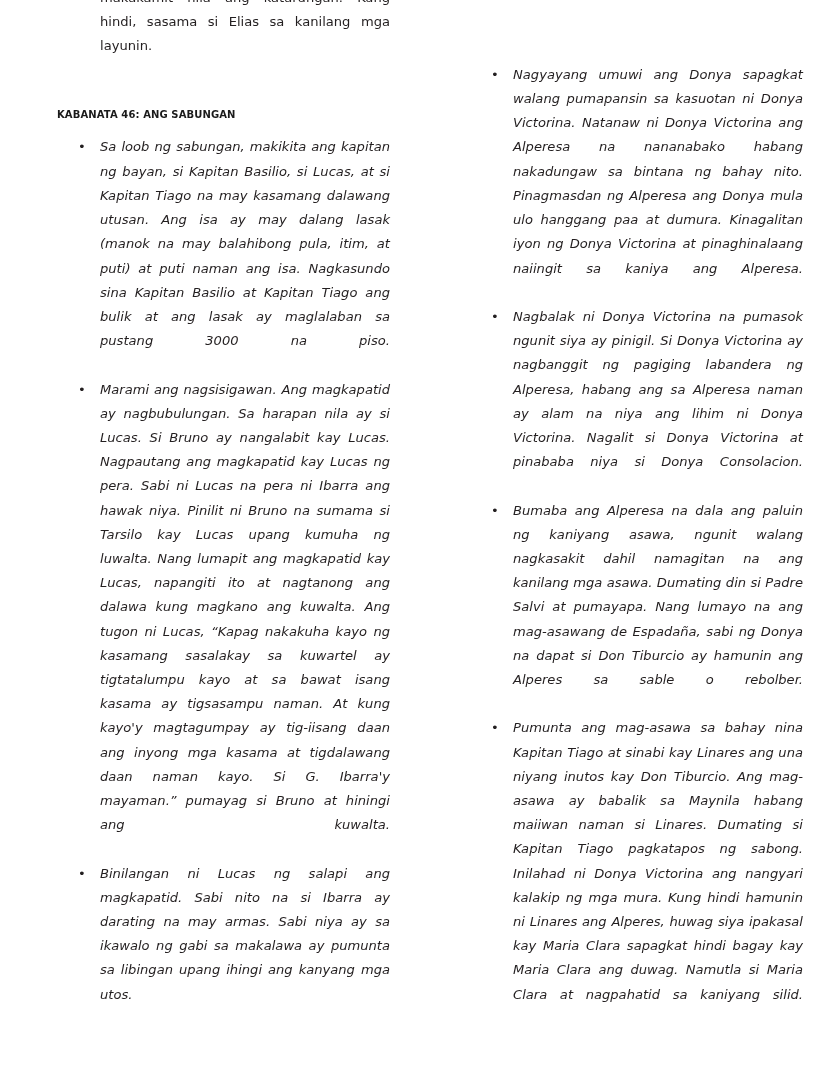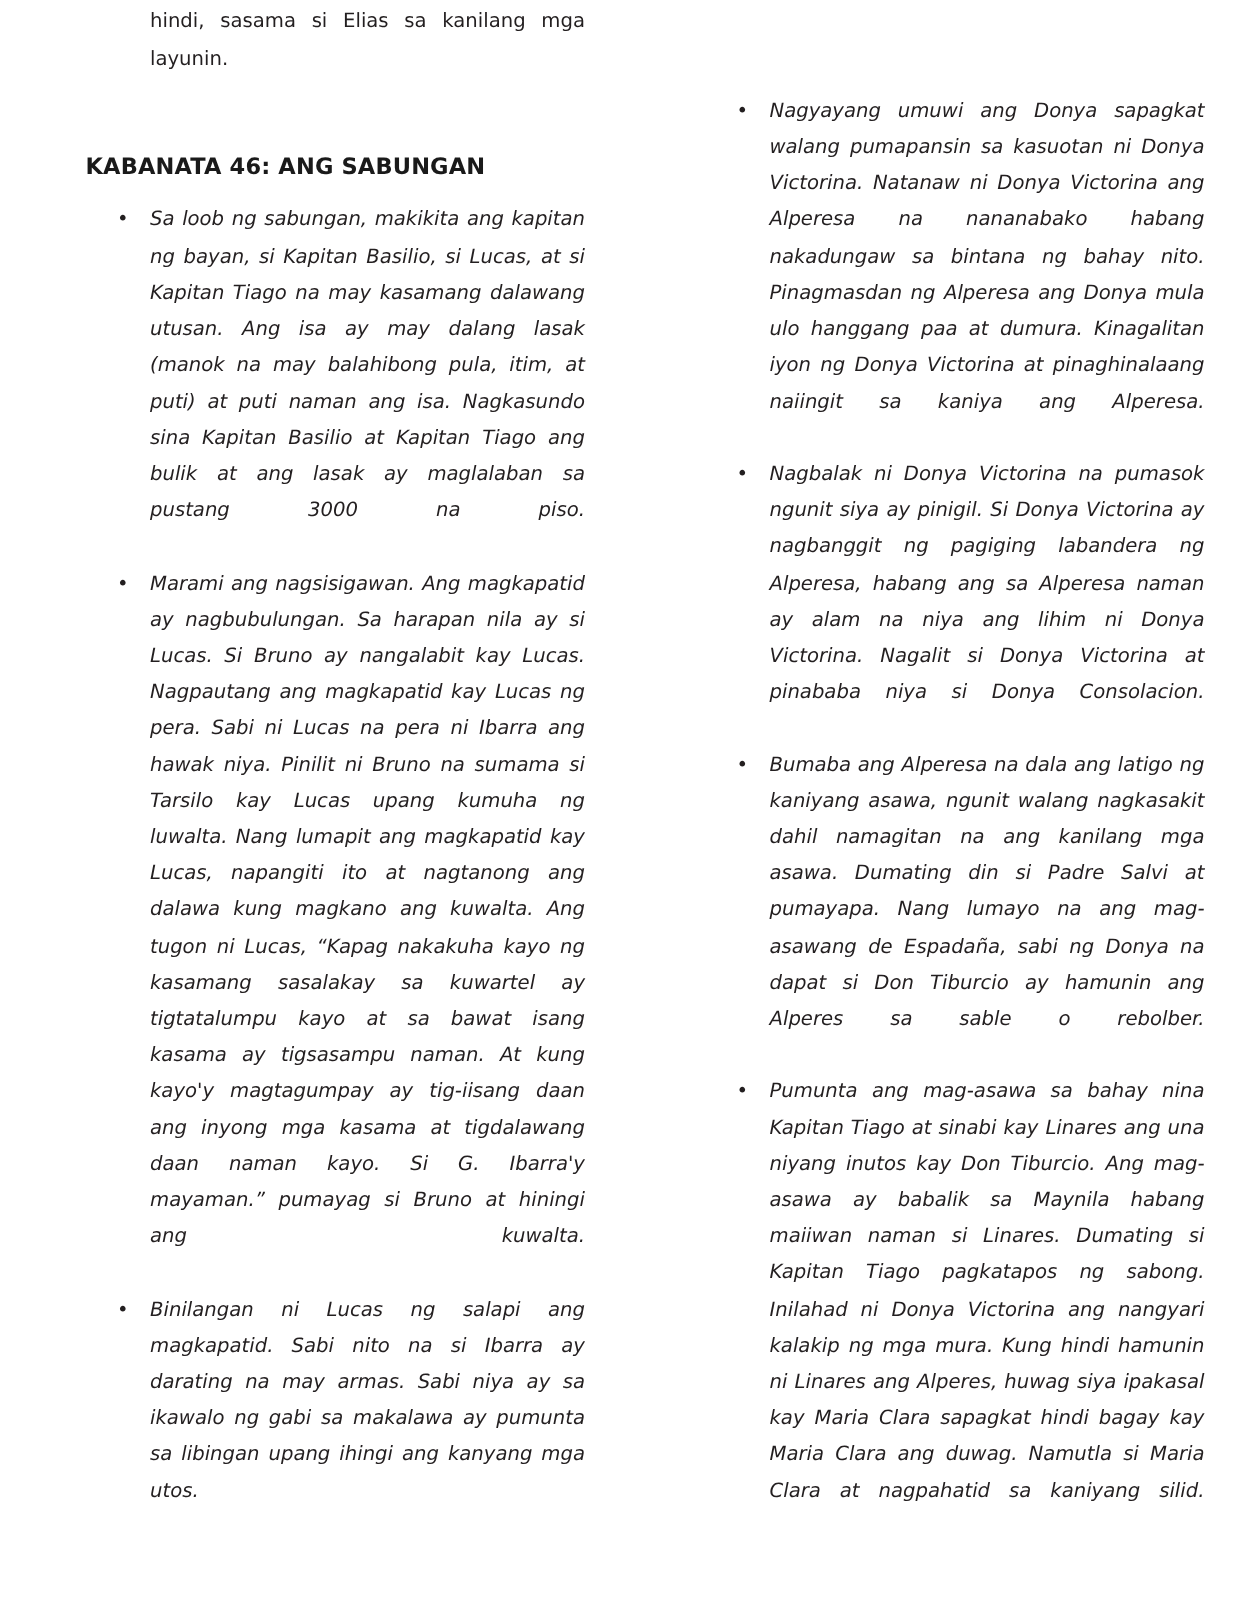"KABANATA 46: ANG SABUNGAN" .chapter-heading { font-size: 15px -> 10px }
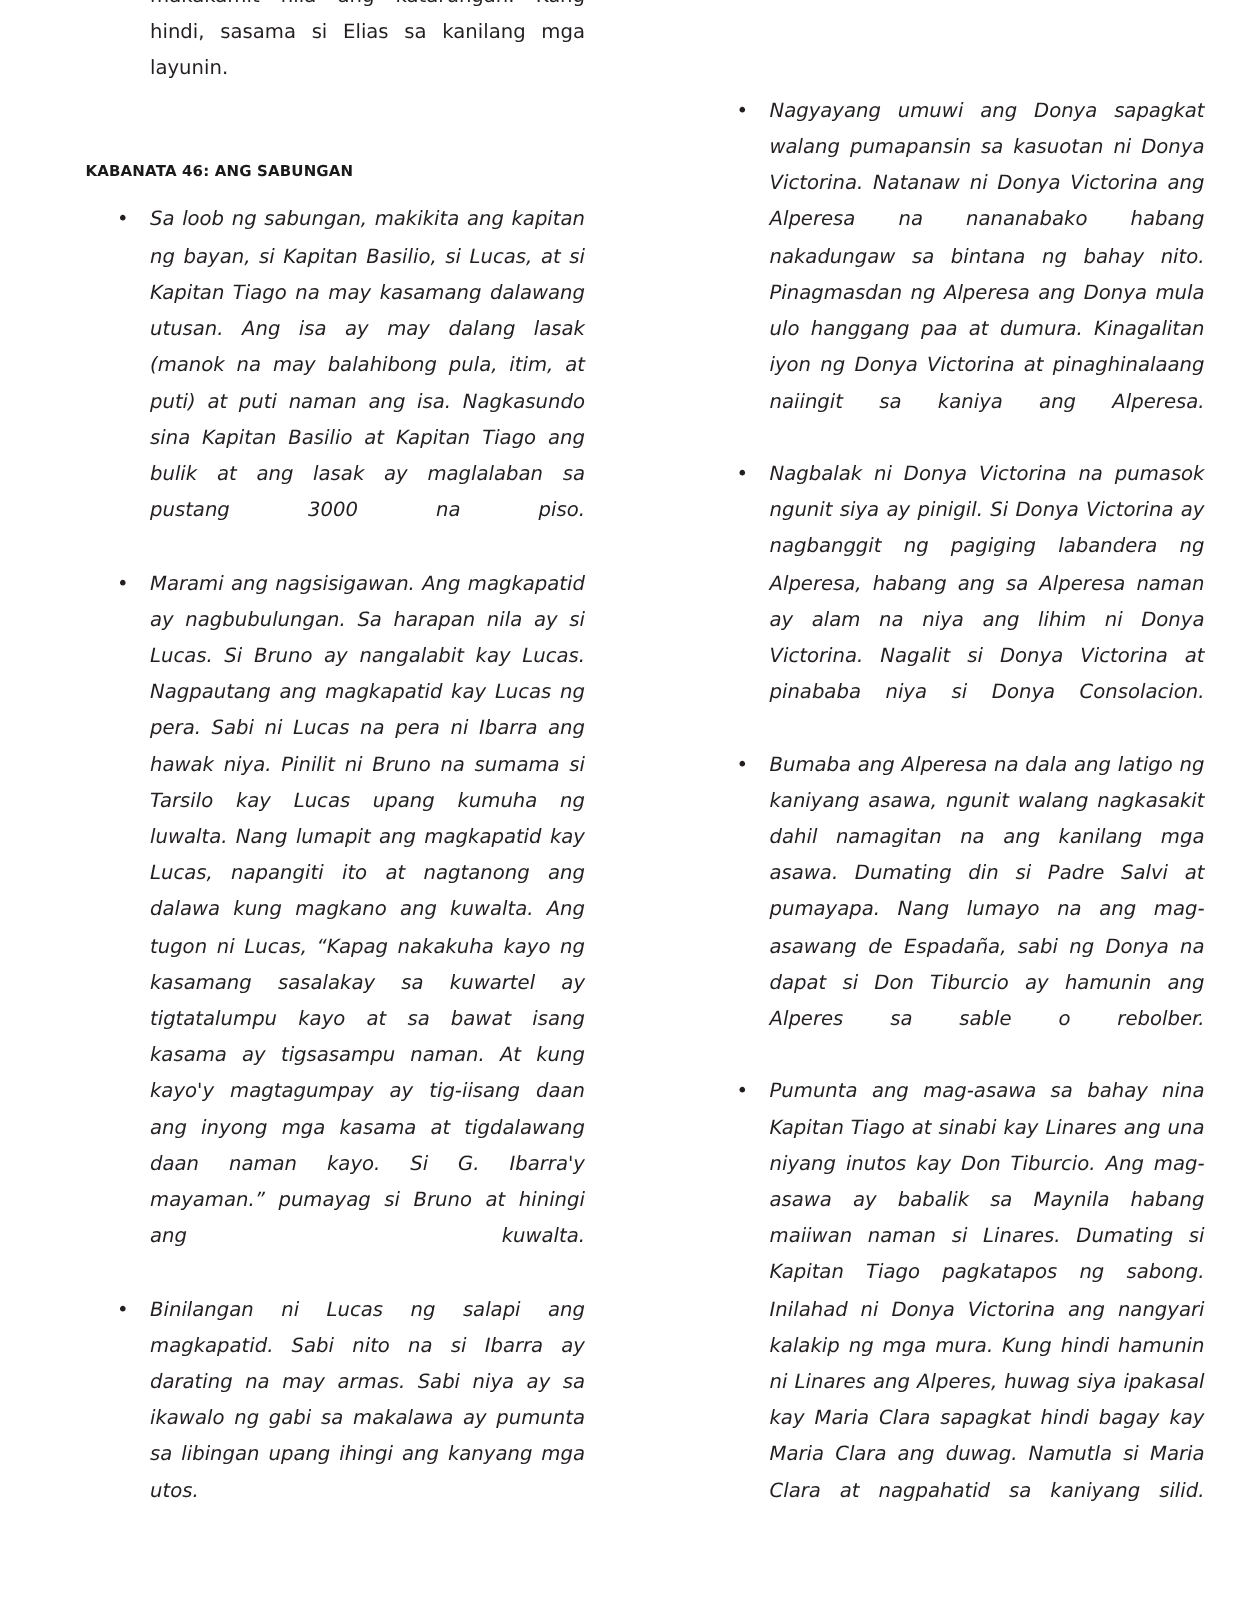"Bumaba ang Alperesa na dala" span.li-text { text: latigo -> paluin }
